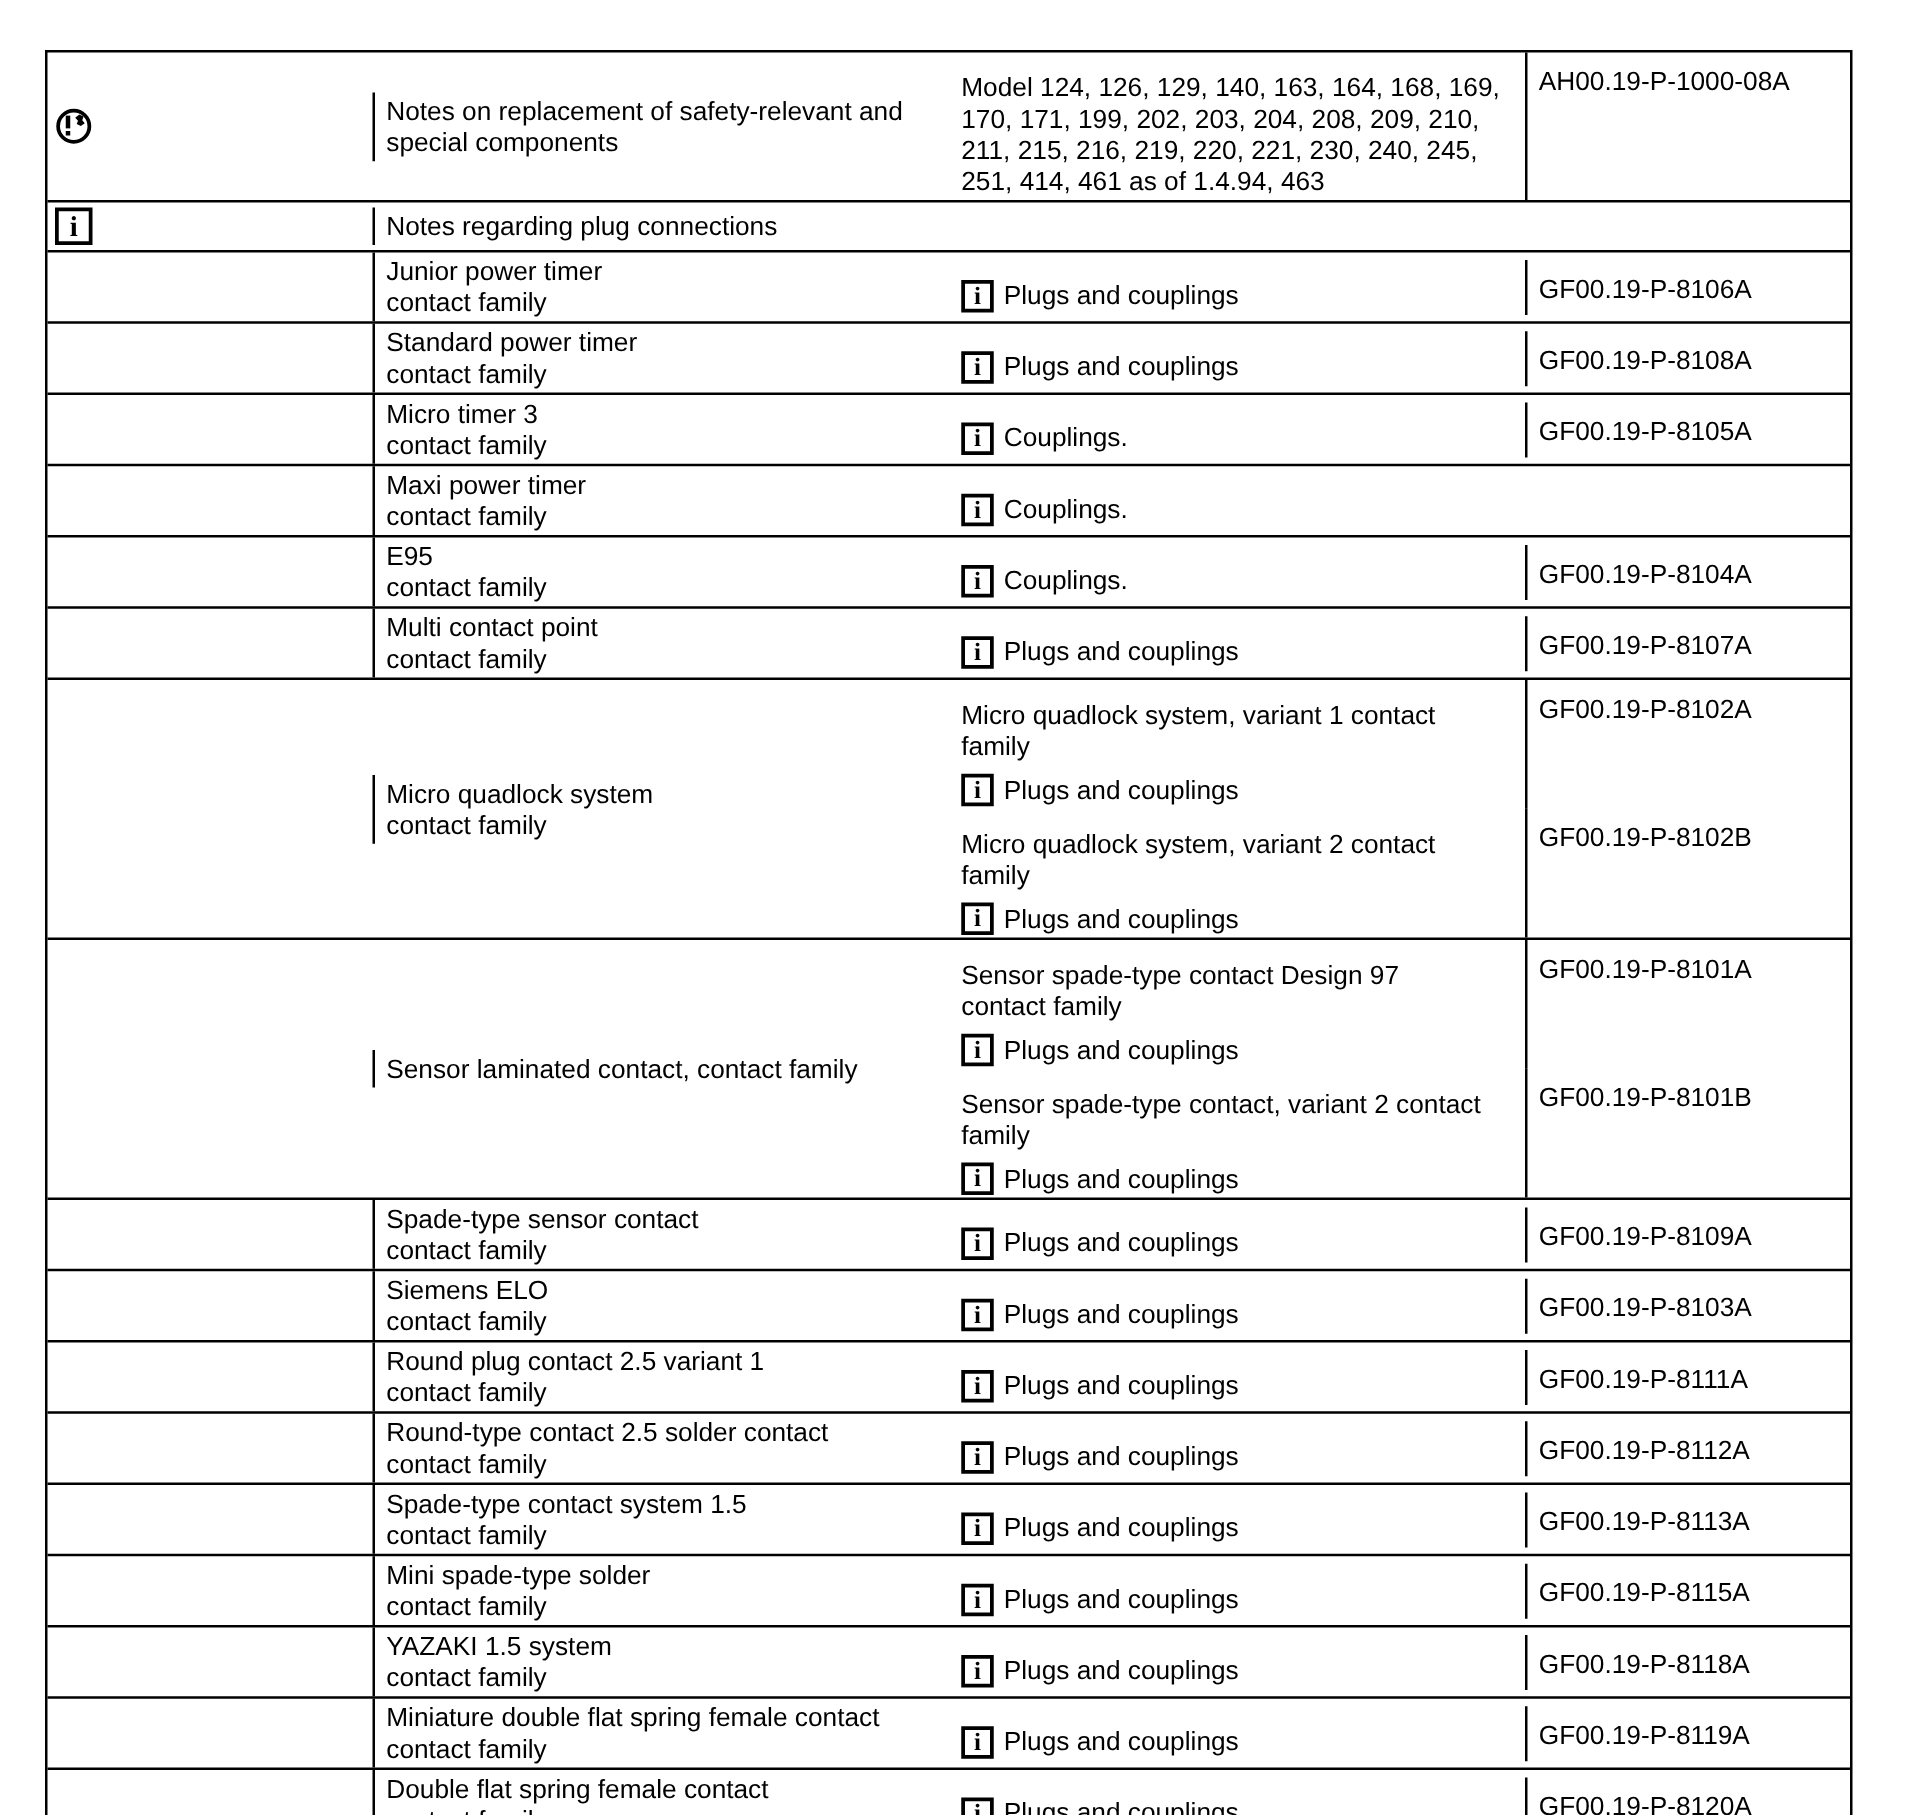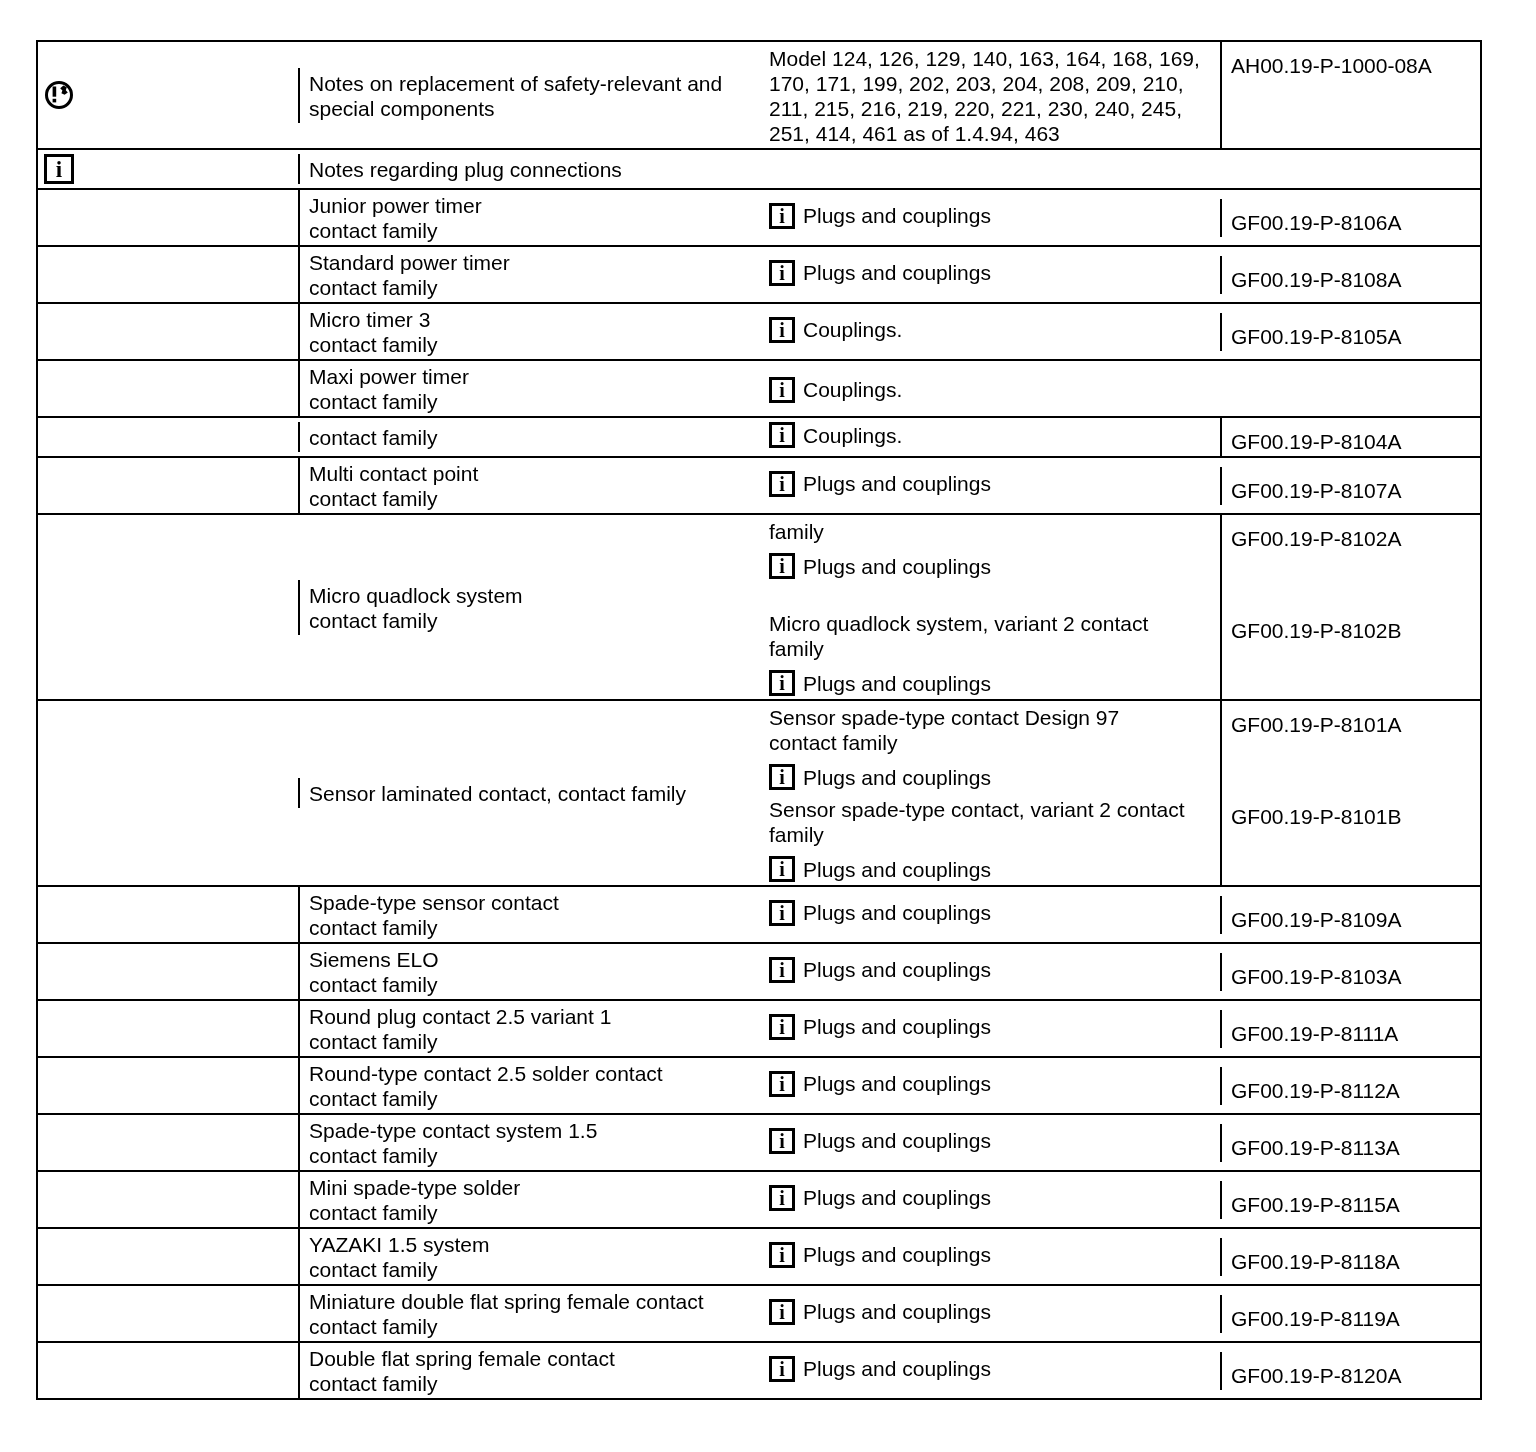"Model 124, 126, 129, 140," .entry-main { padding: 4px 9px 2px -> 16px 9px 2px }
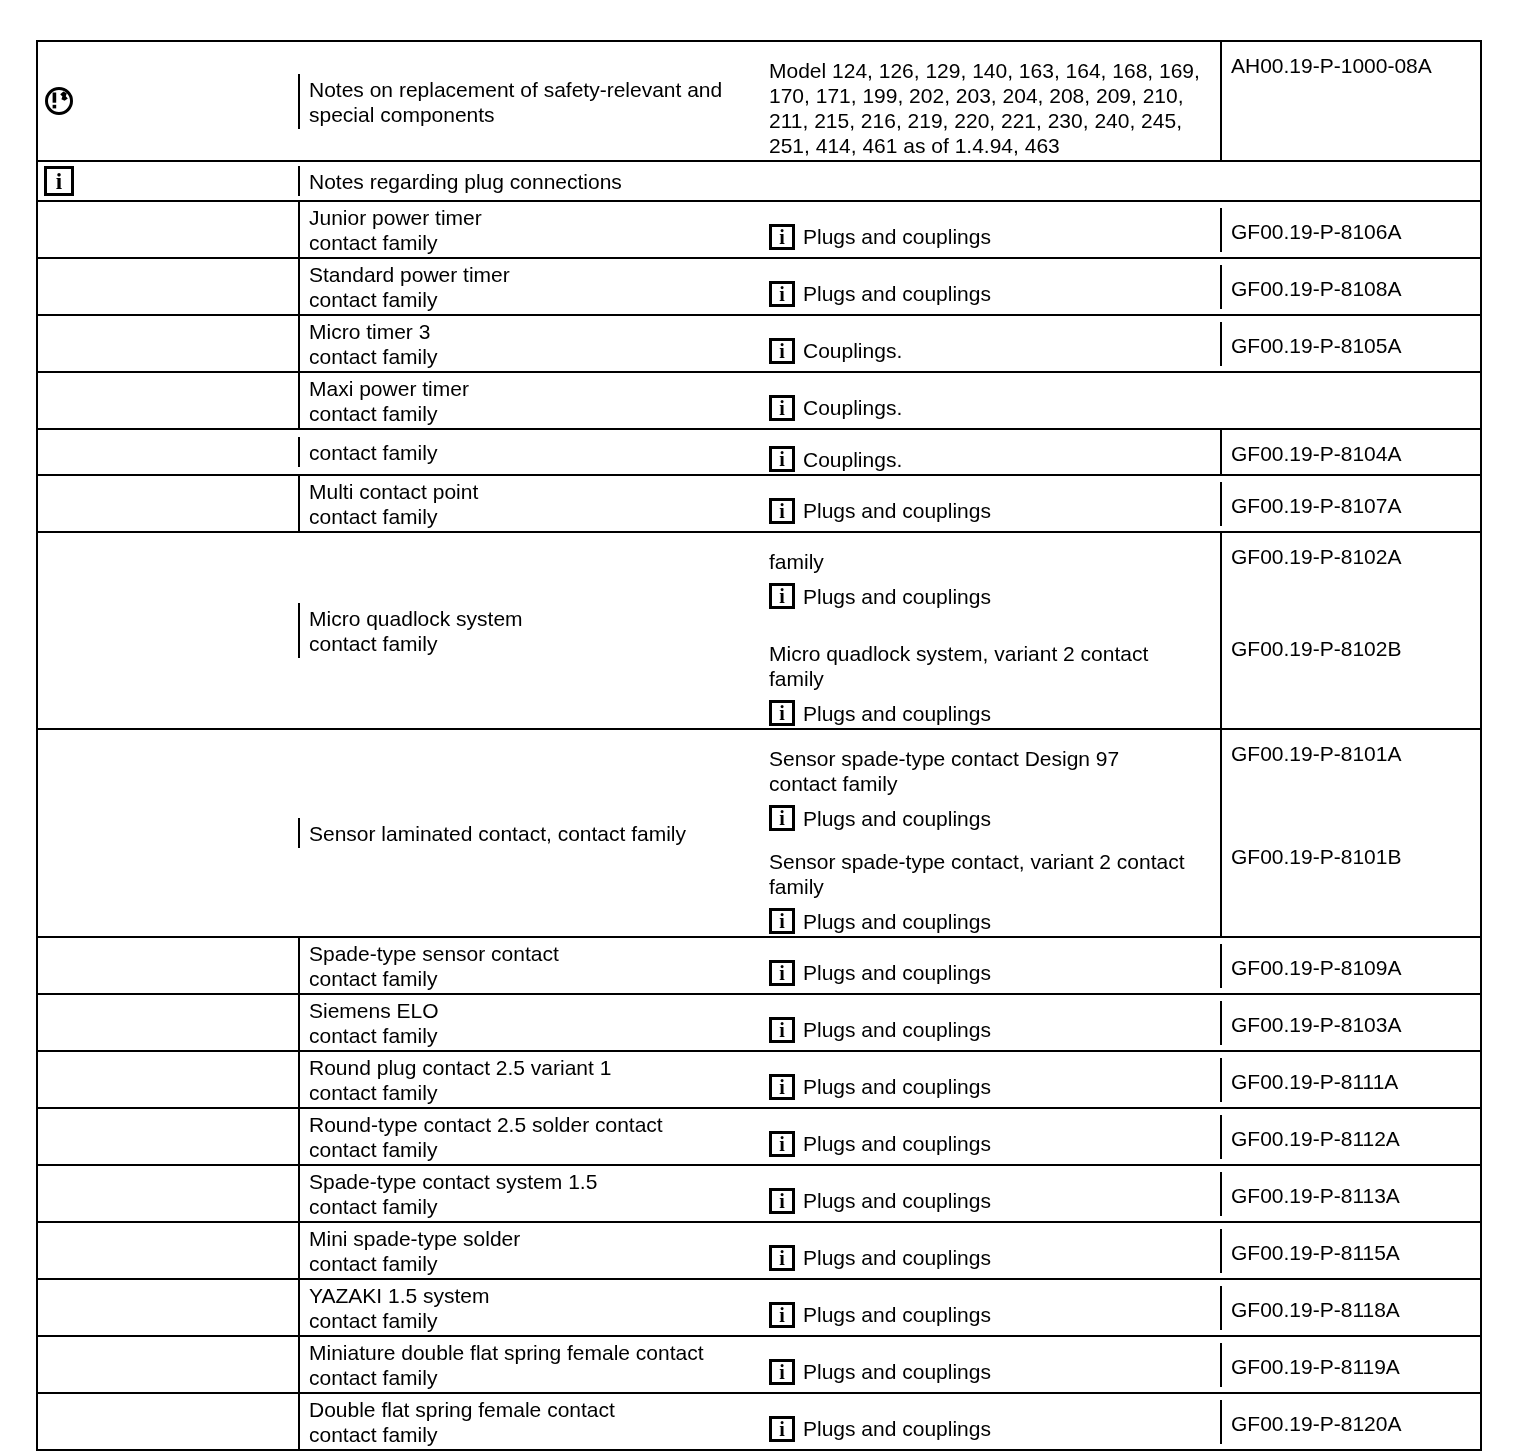"E95" div { html: none -> <div>E95</div> }
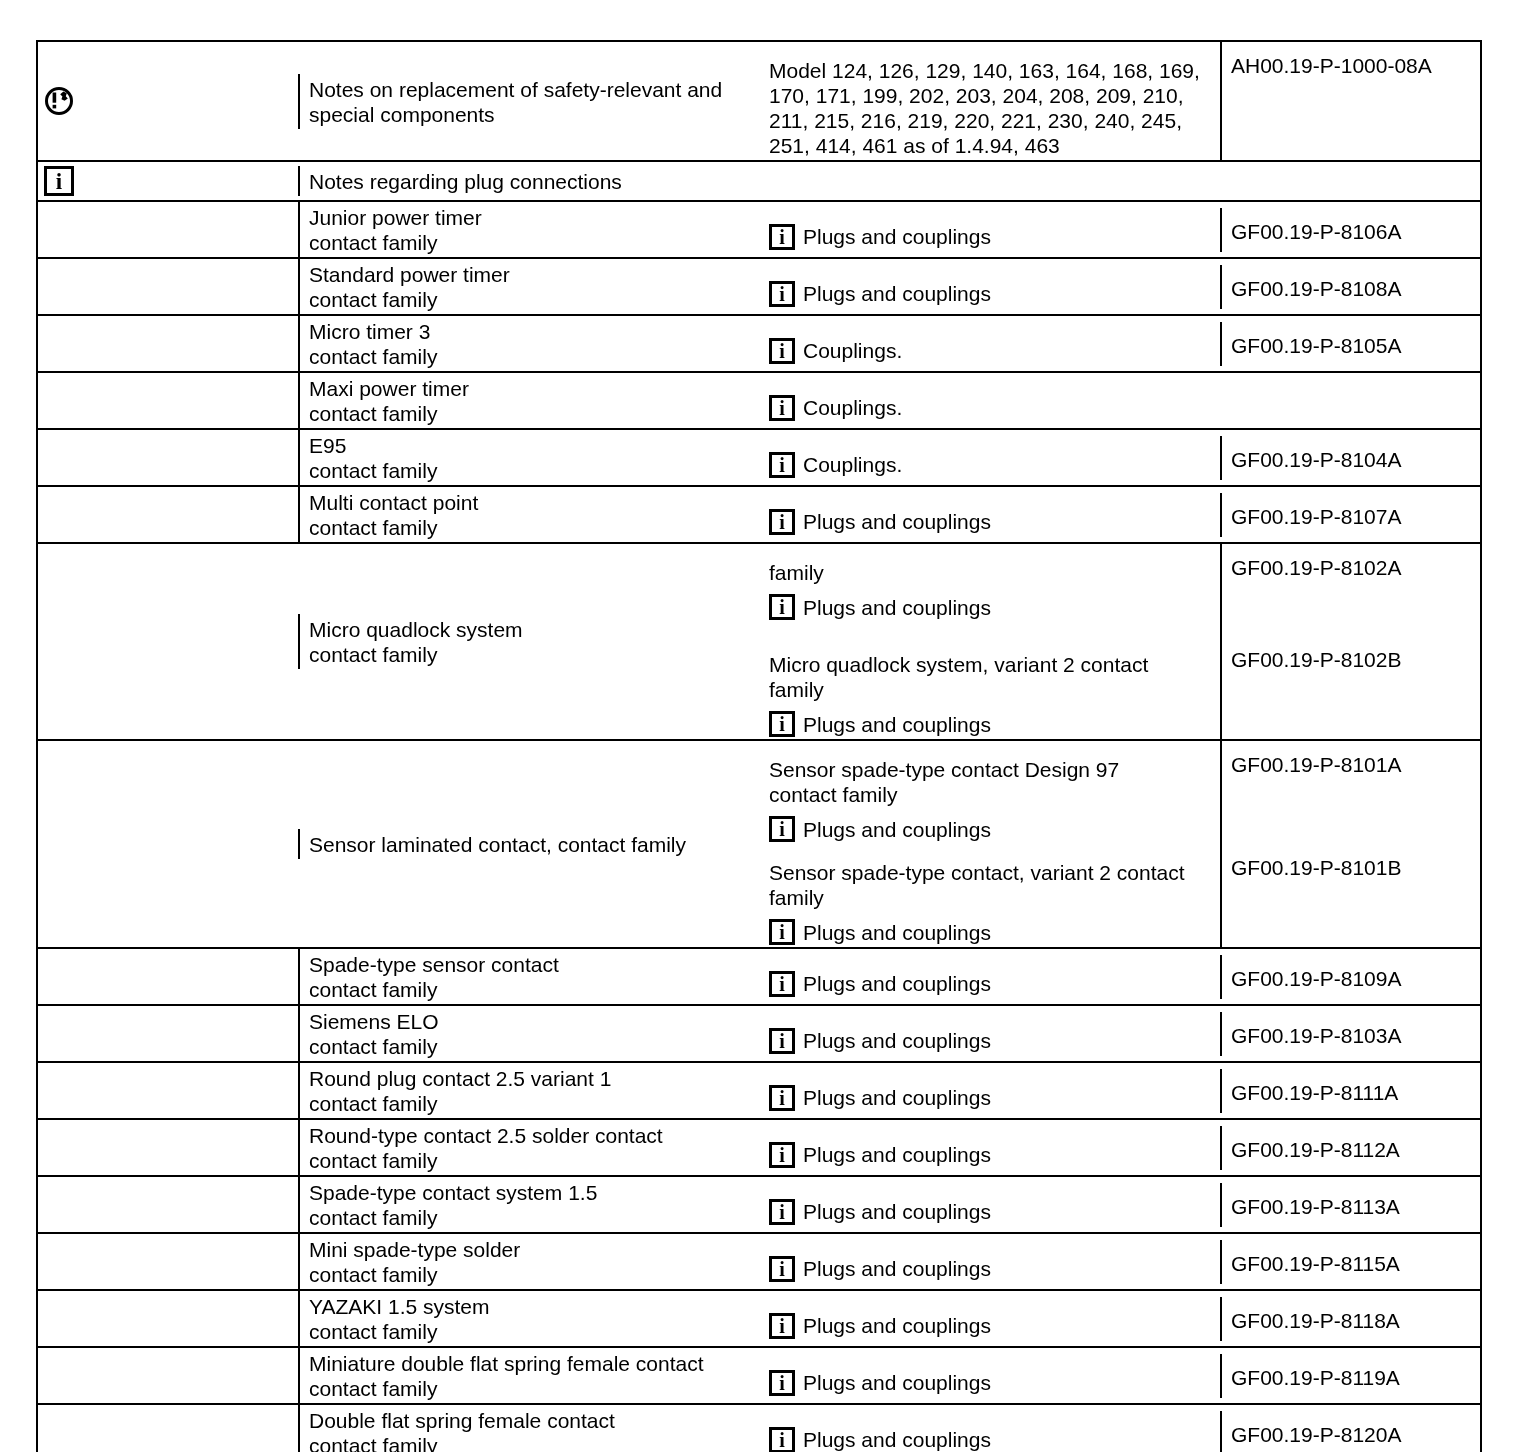"Micro quadlock system, variant 1" div { html: none -> <div>Micro quadlock system, variant 1 contact</div> }
